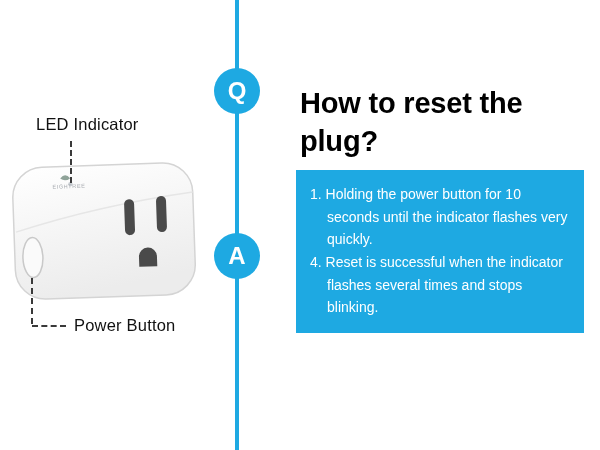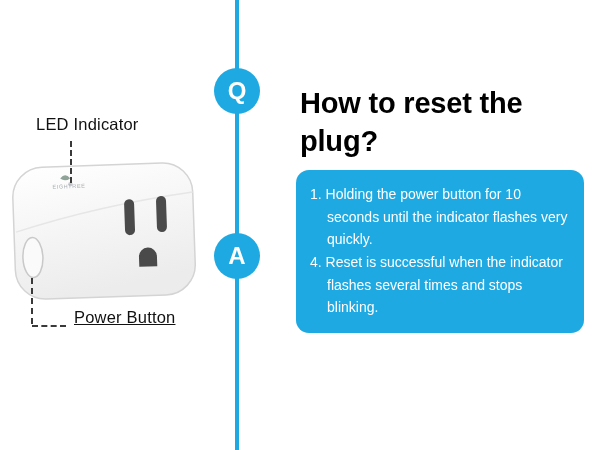"1. Holding the power button" .answer-box { border-radius: 13px -> 0 }
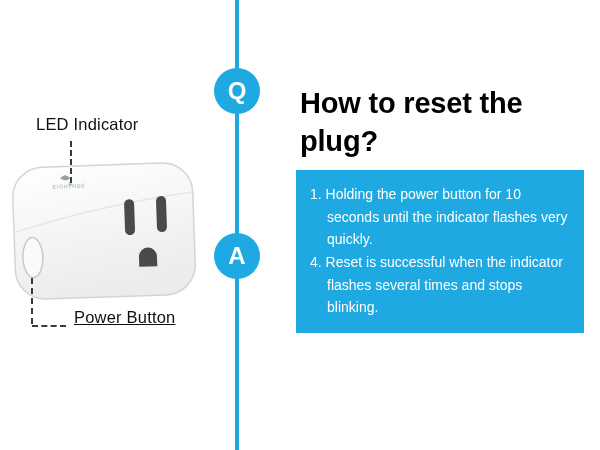"Power Button" .power-label { text-decoration: underline -> none; top: 308px -> 316px }
